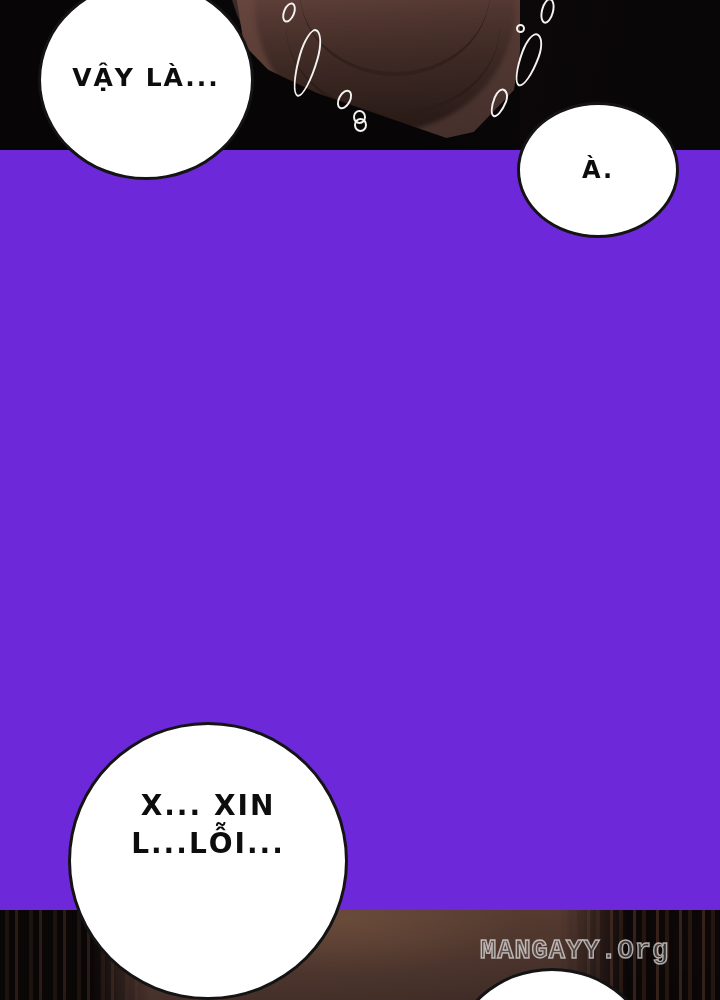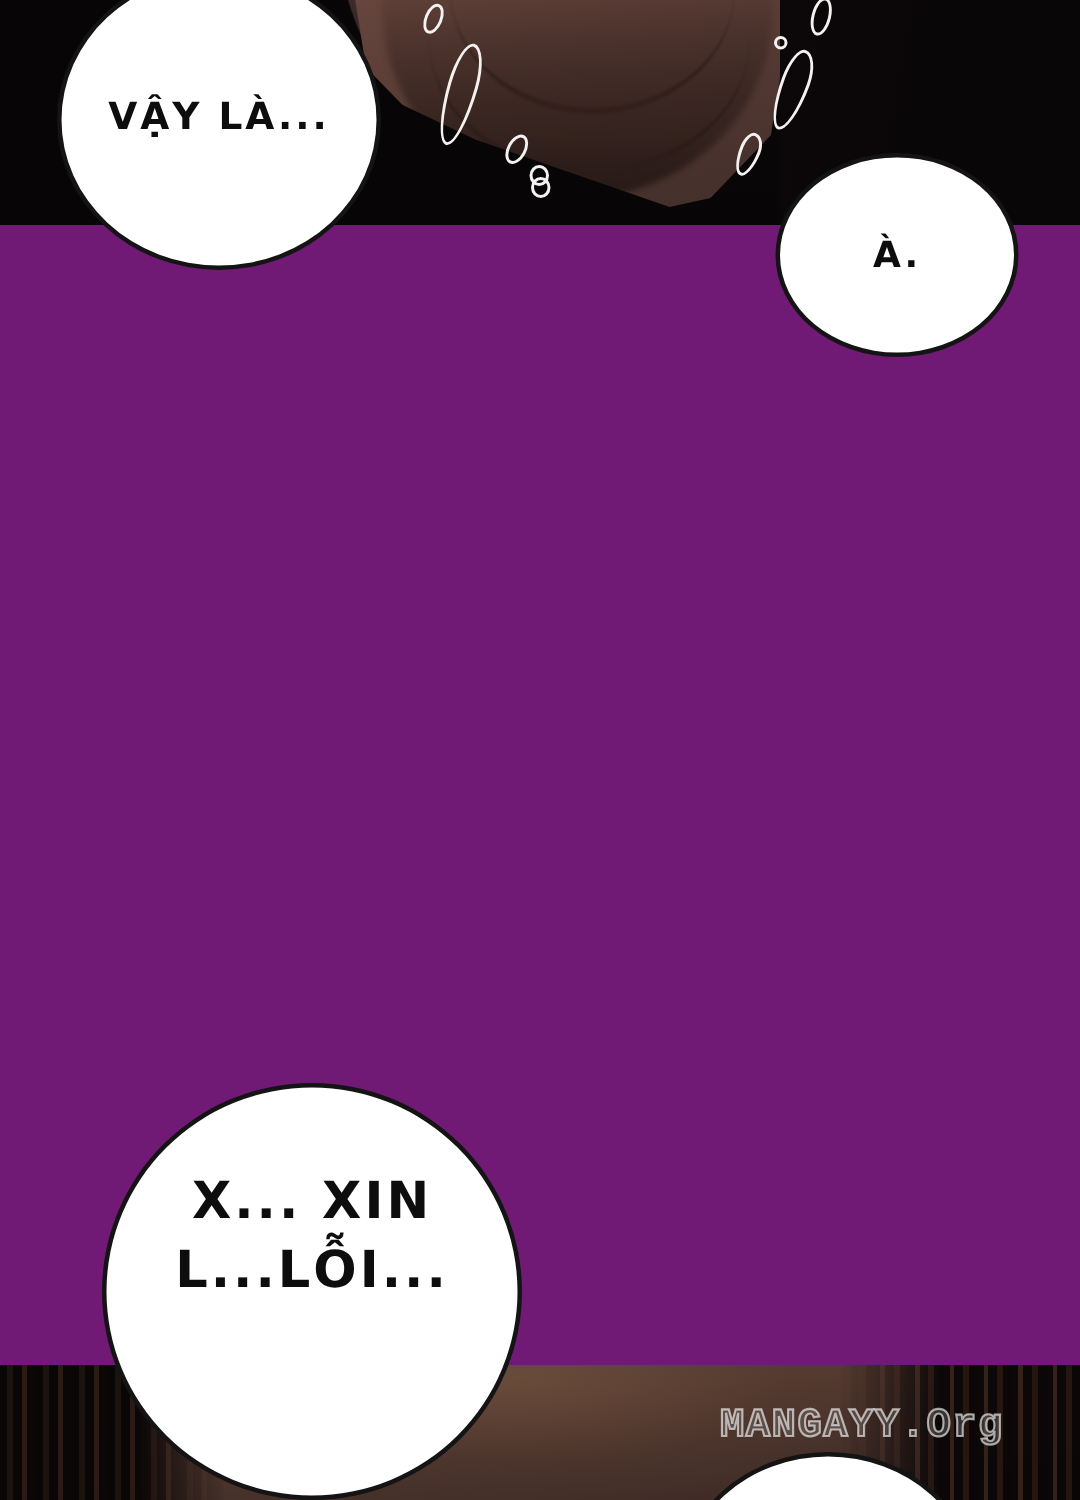"VẬY LÀ..." #page { background: #701a75 -> #6d28d9 }
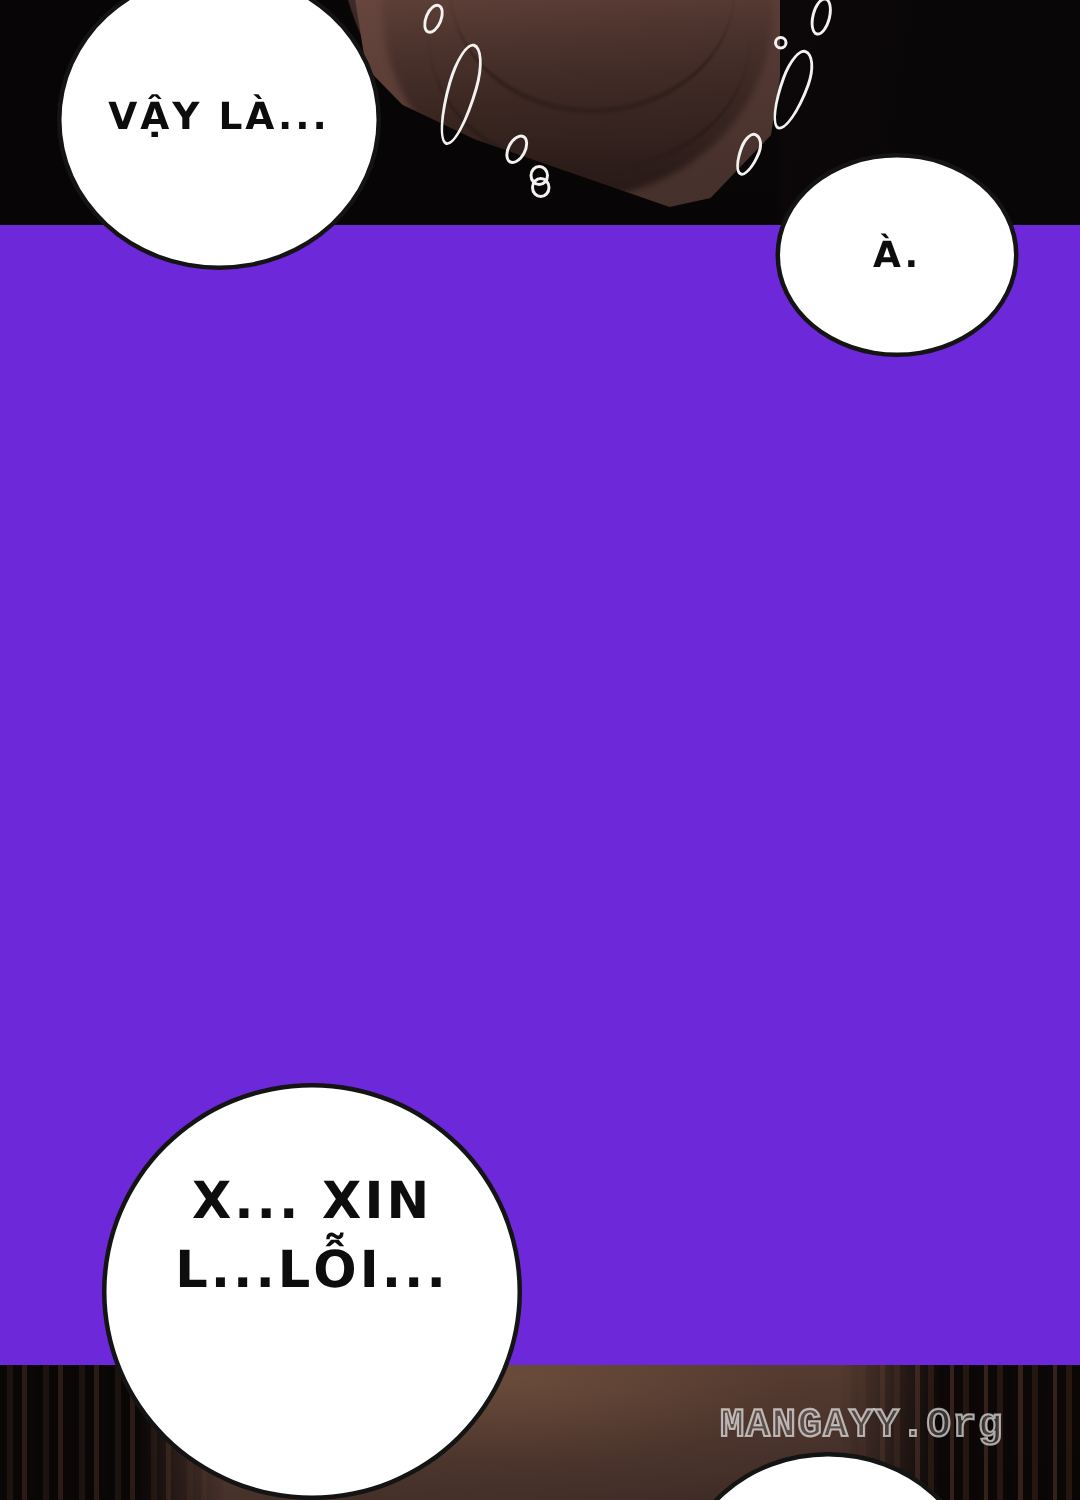"X... XIN" #bubble-xinloi .bubble-text { font-size: 34px -> 28px }
